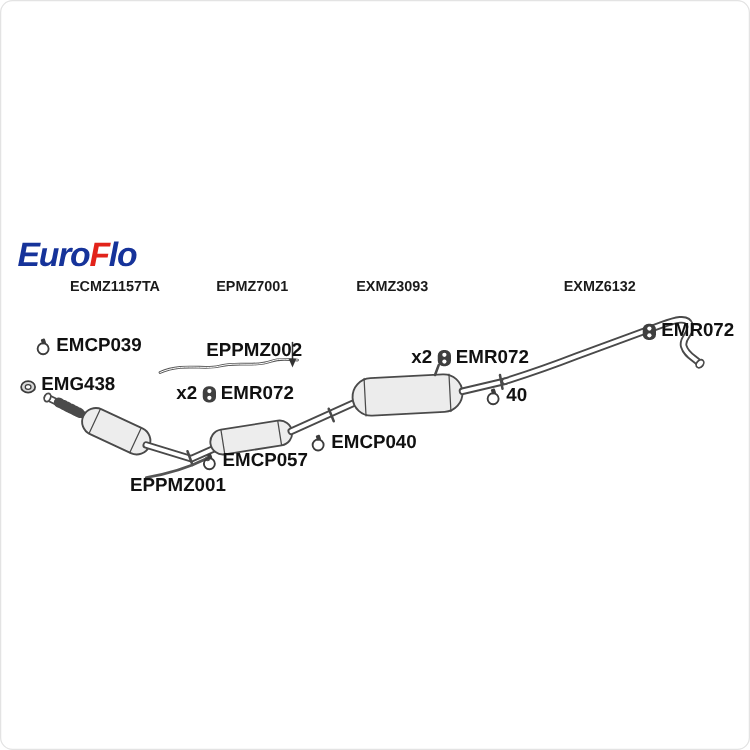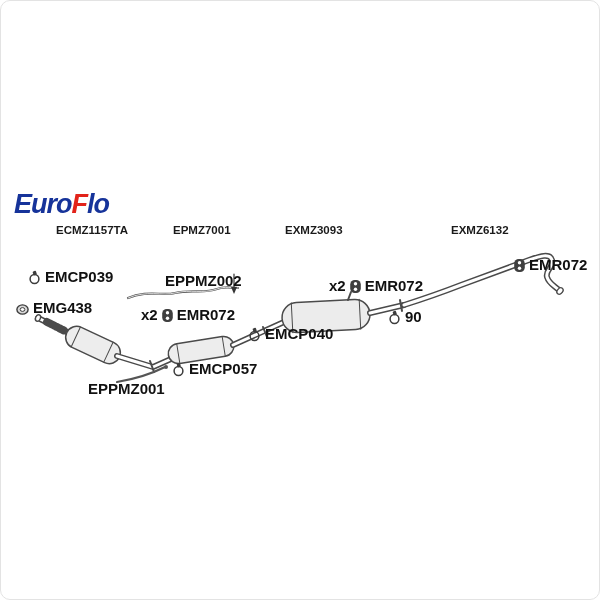"90" span { text: 90 -> 40 }
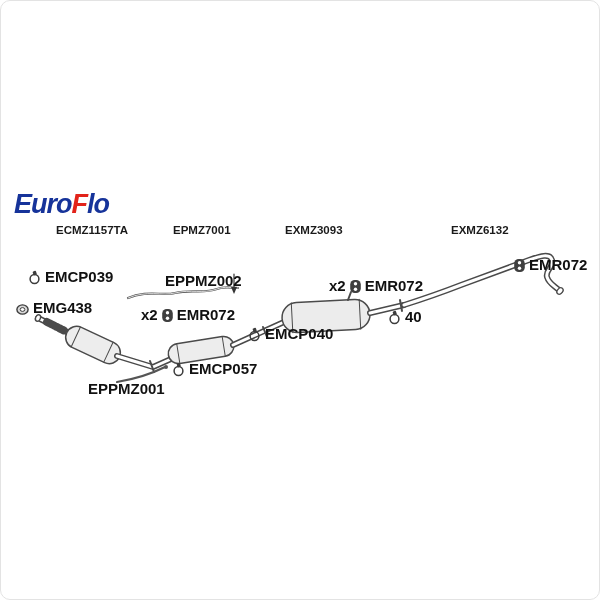"EMCP040" div.lbl { top: 324px -> 344px }
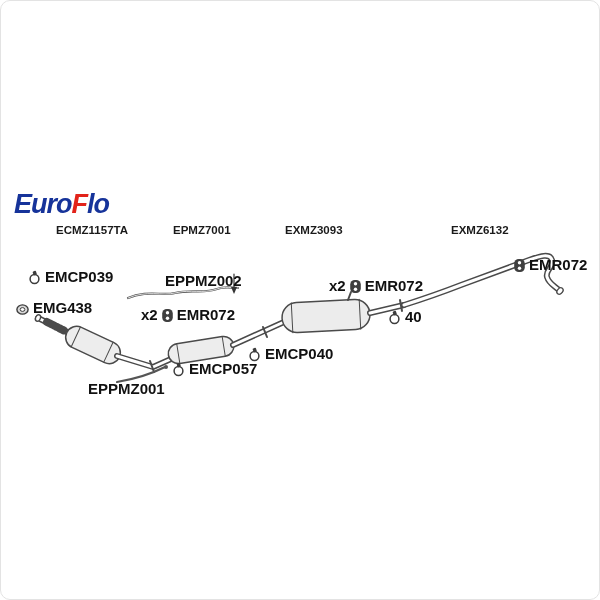"EMCP057" div.lbl { left: 170px -> 159px }
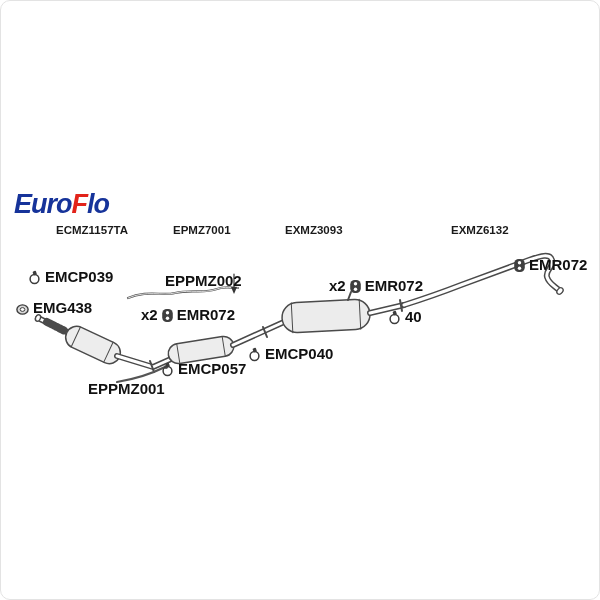"EPPMZ001" div.lbl { left: 87px -> 103px }
